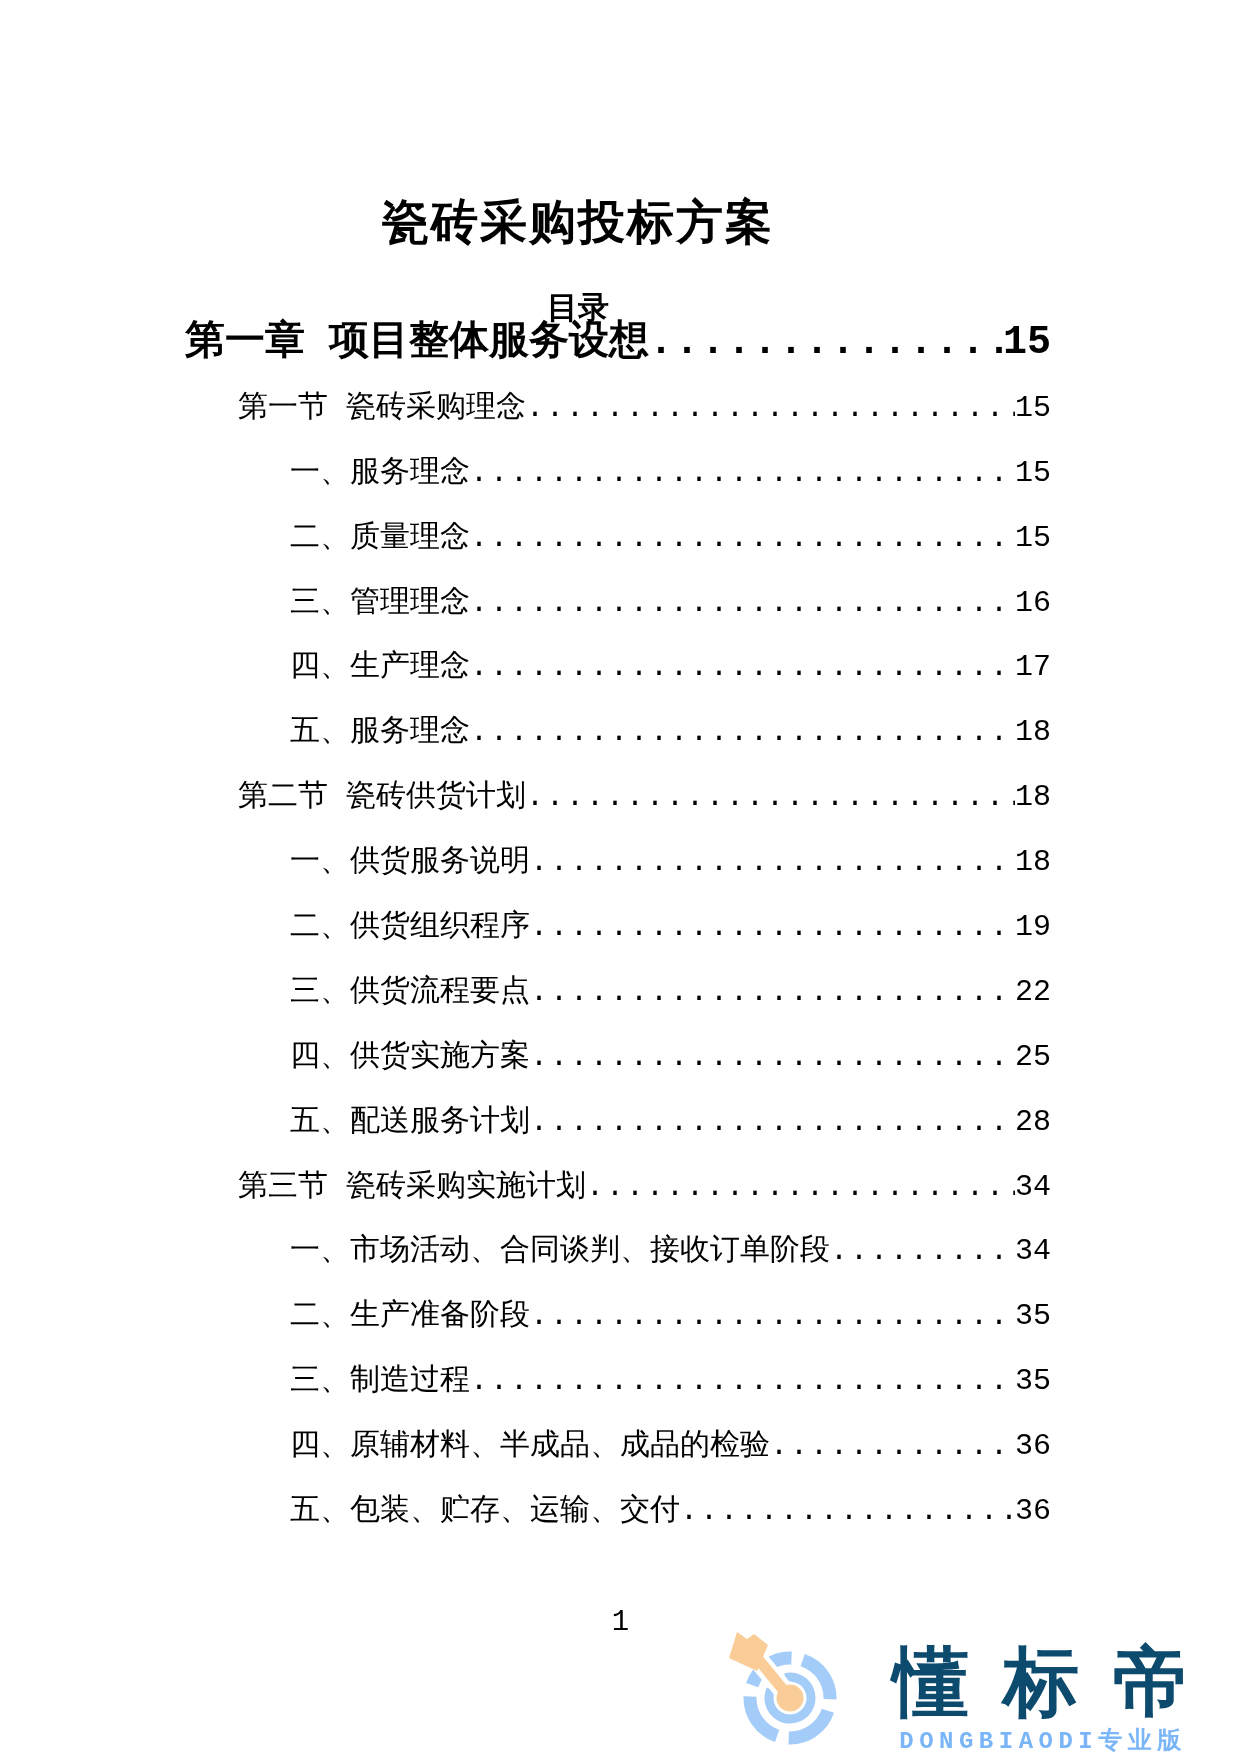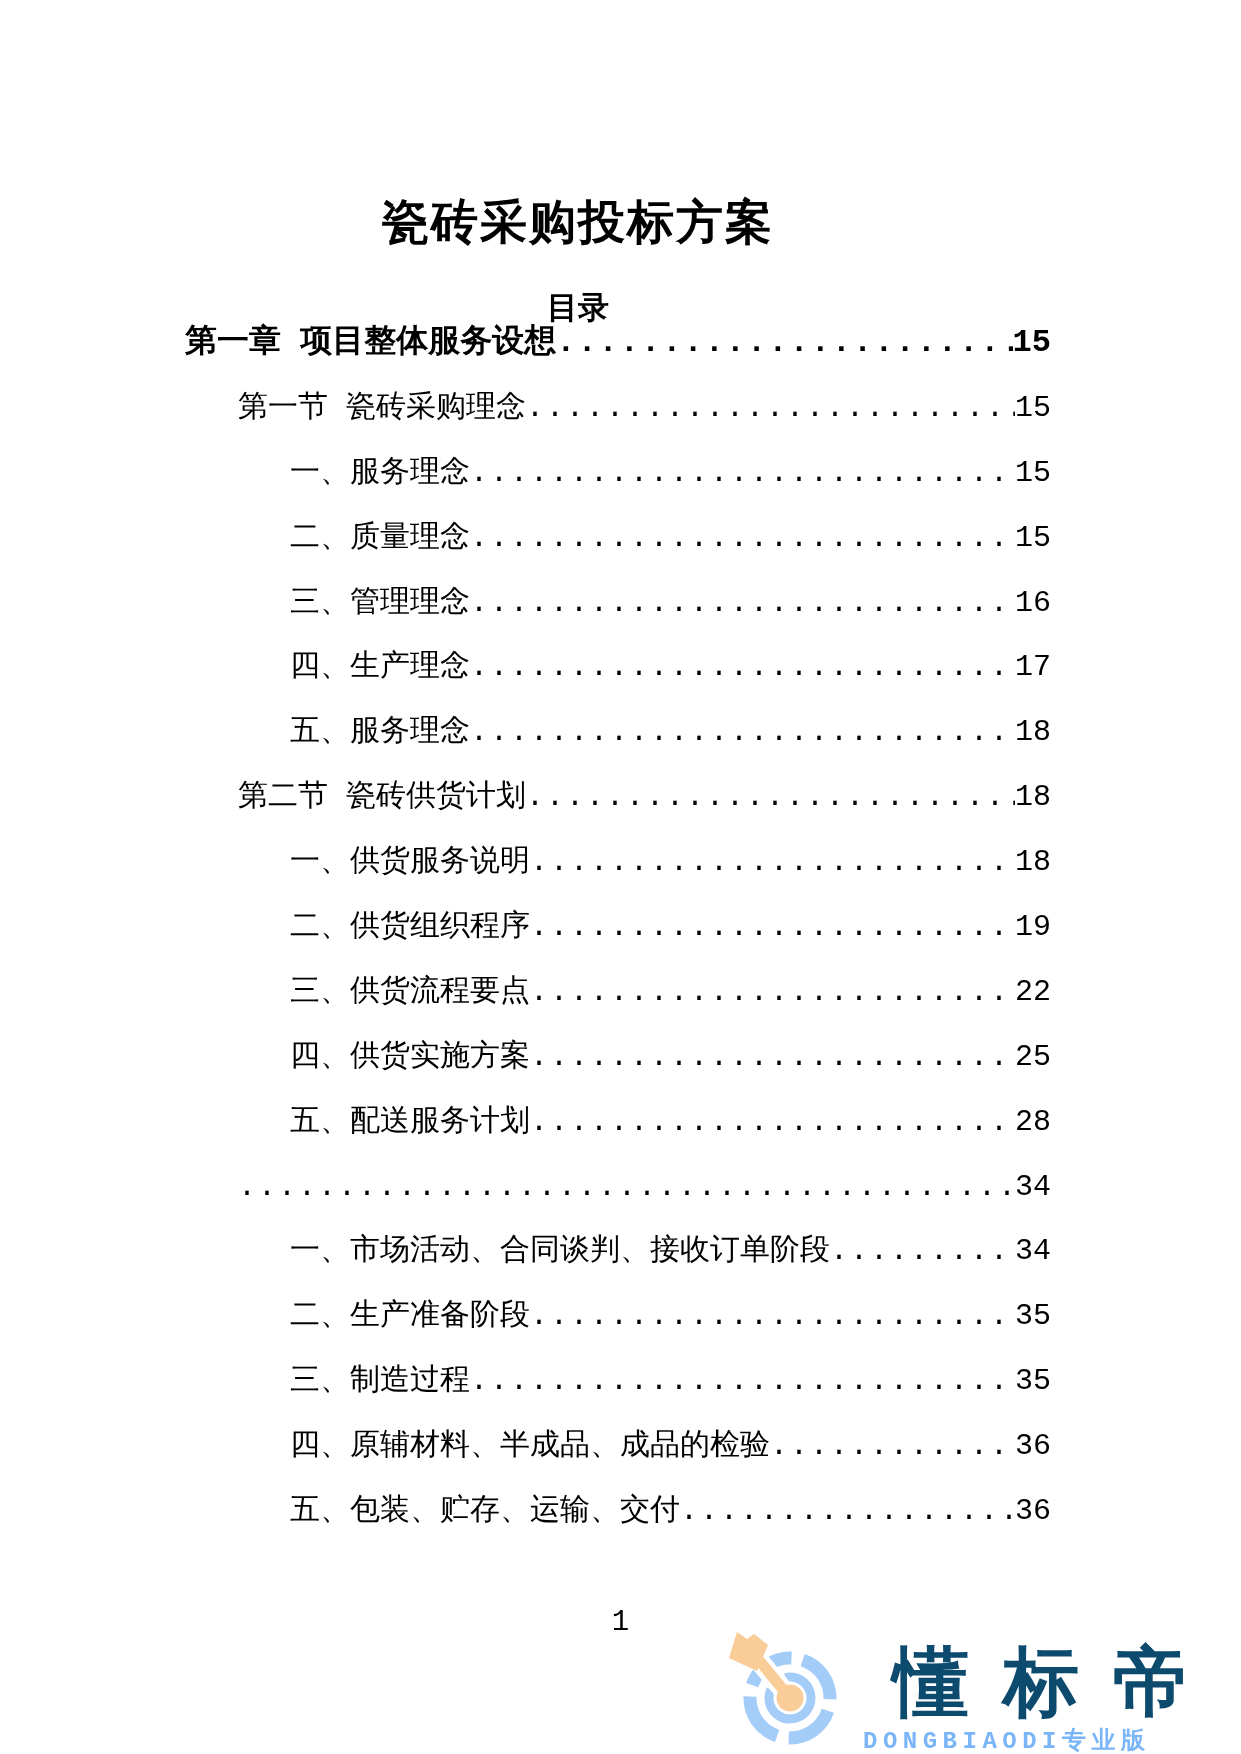"第一章 项目整体服务设想" .toc-row.lvl-chapter { font-size: 32px -> 40px }
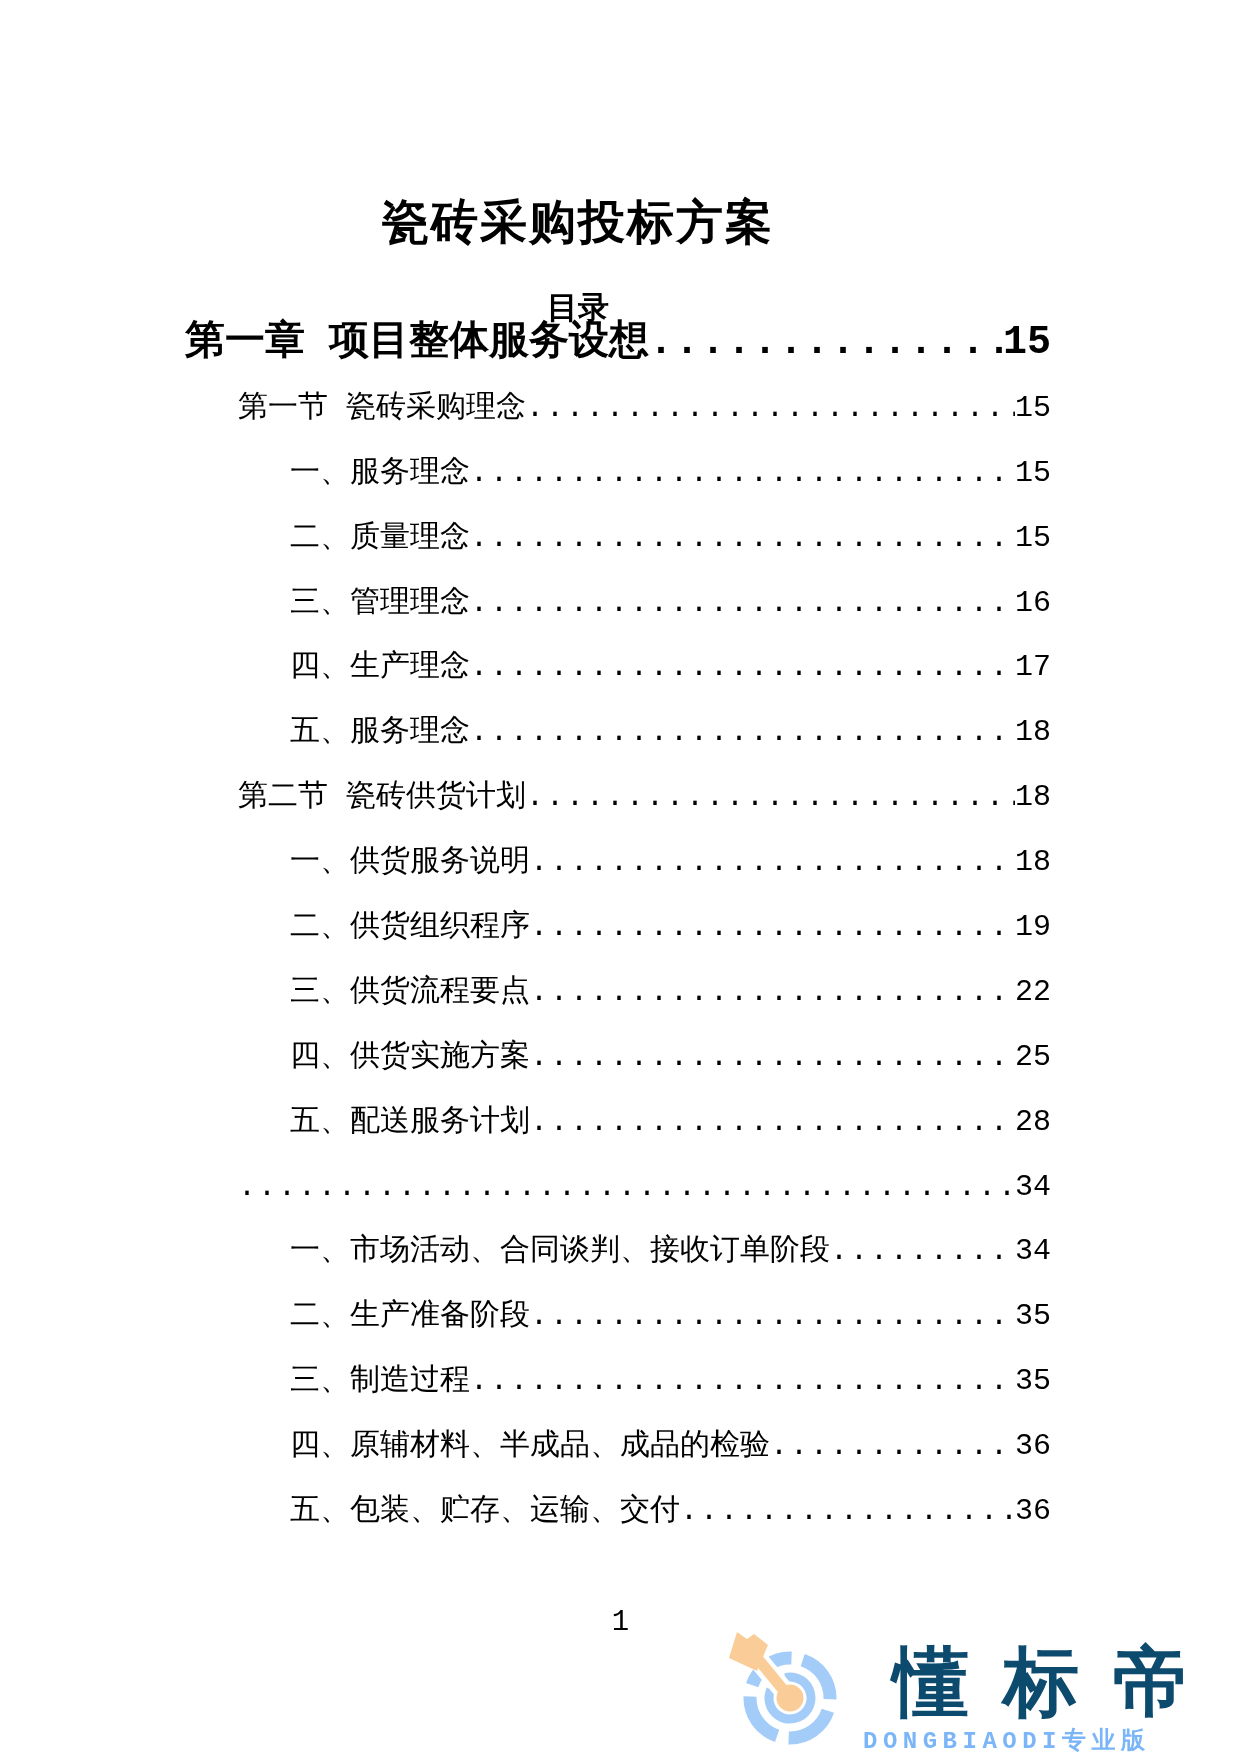"第三节 瓷砖采购实施计划" span.toc-label { html: none -> <span>第三节 瓷砖采购实施计划</span> }
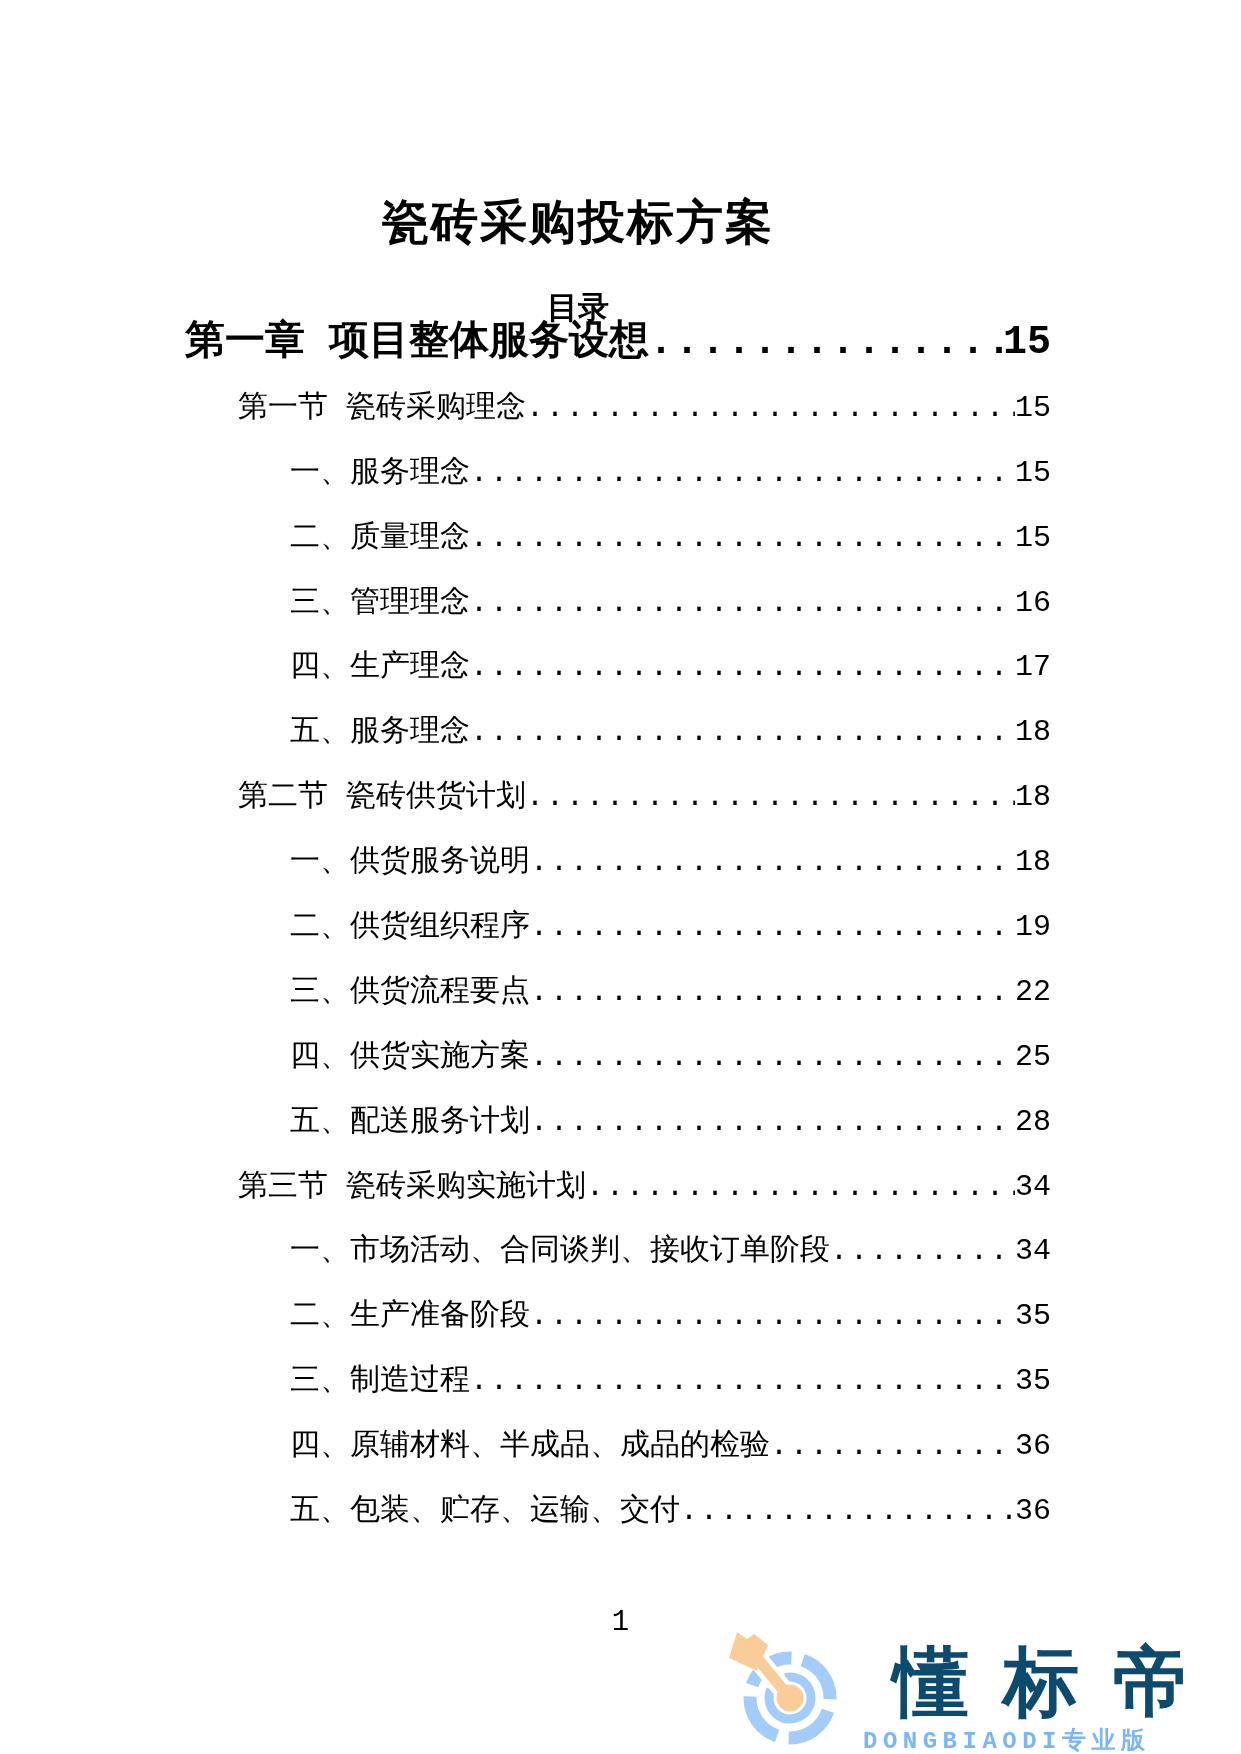"DONGBIAODI专业版" .wm-sub { text-align: none -> center }
